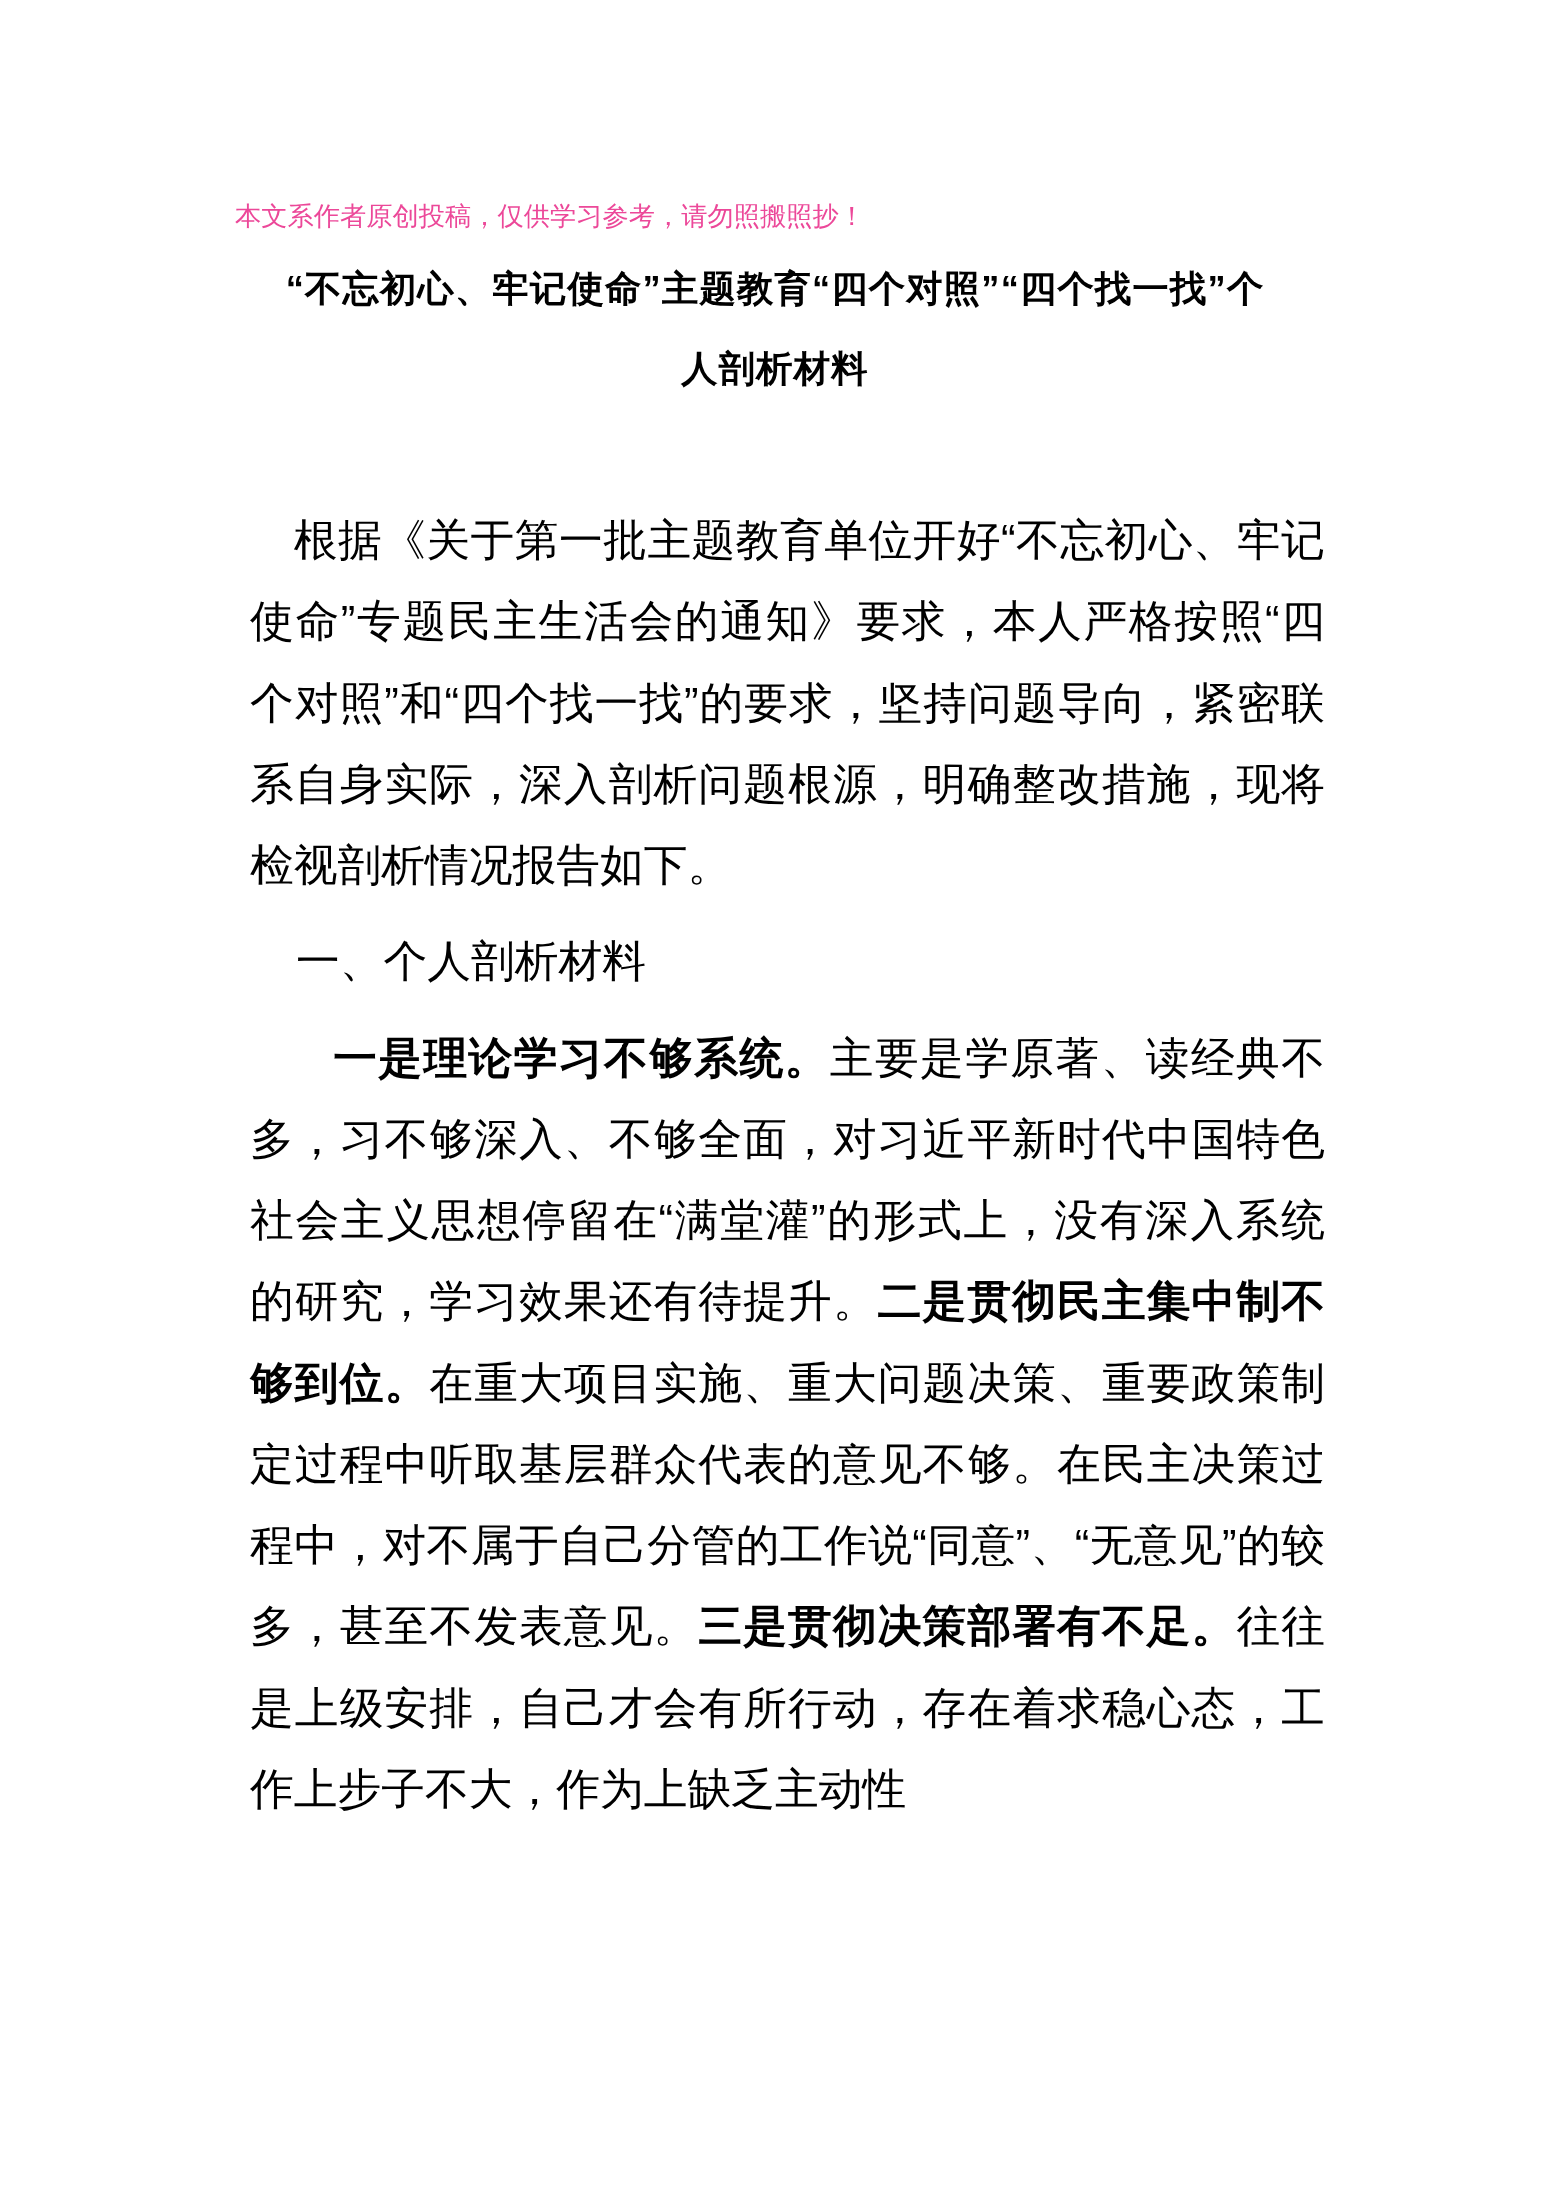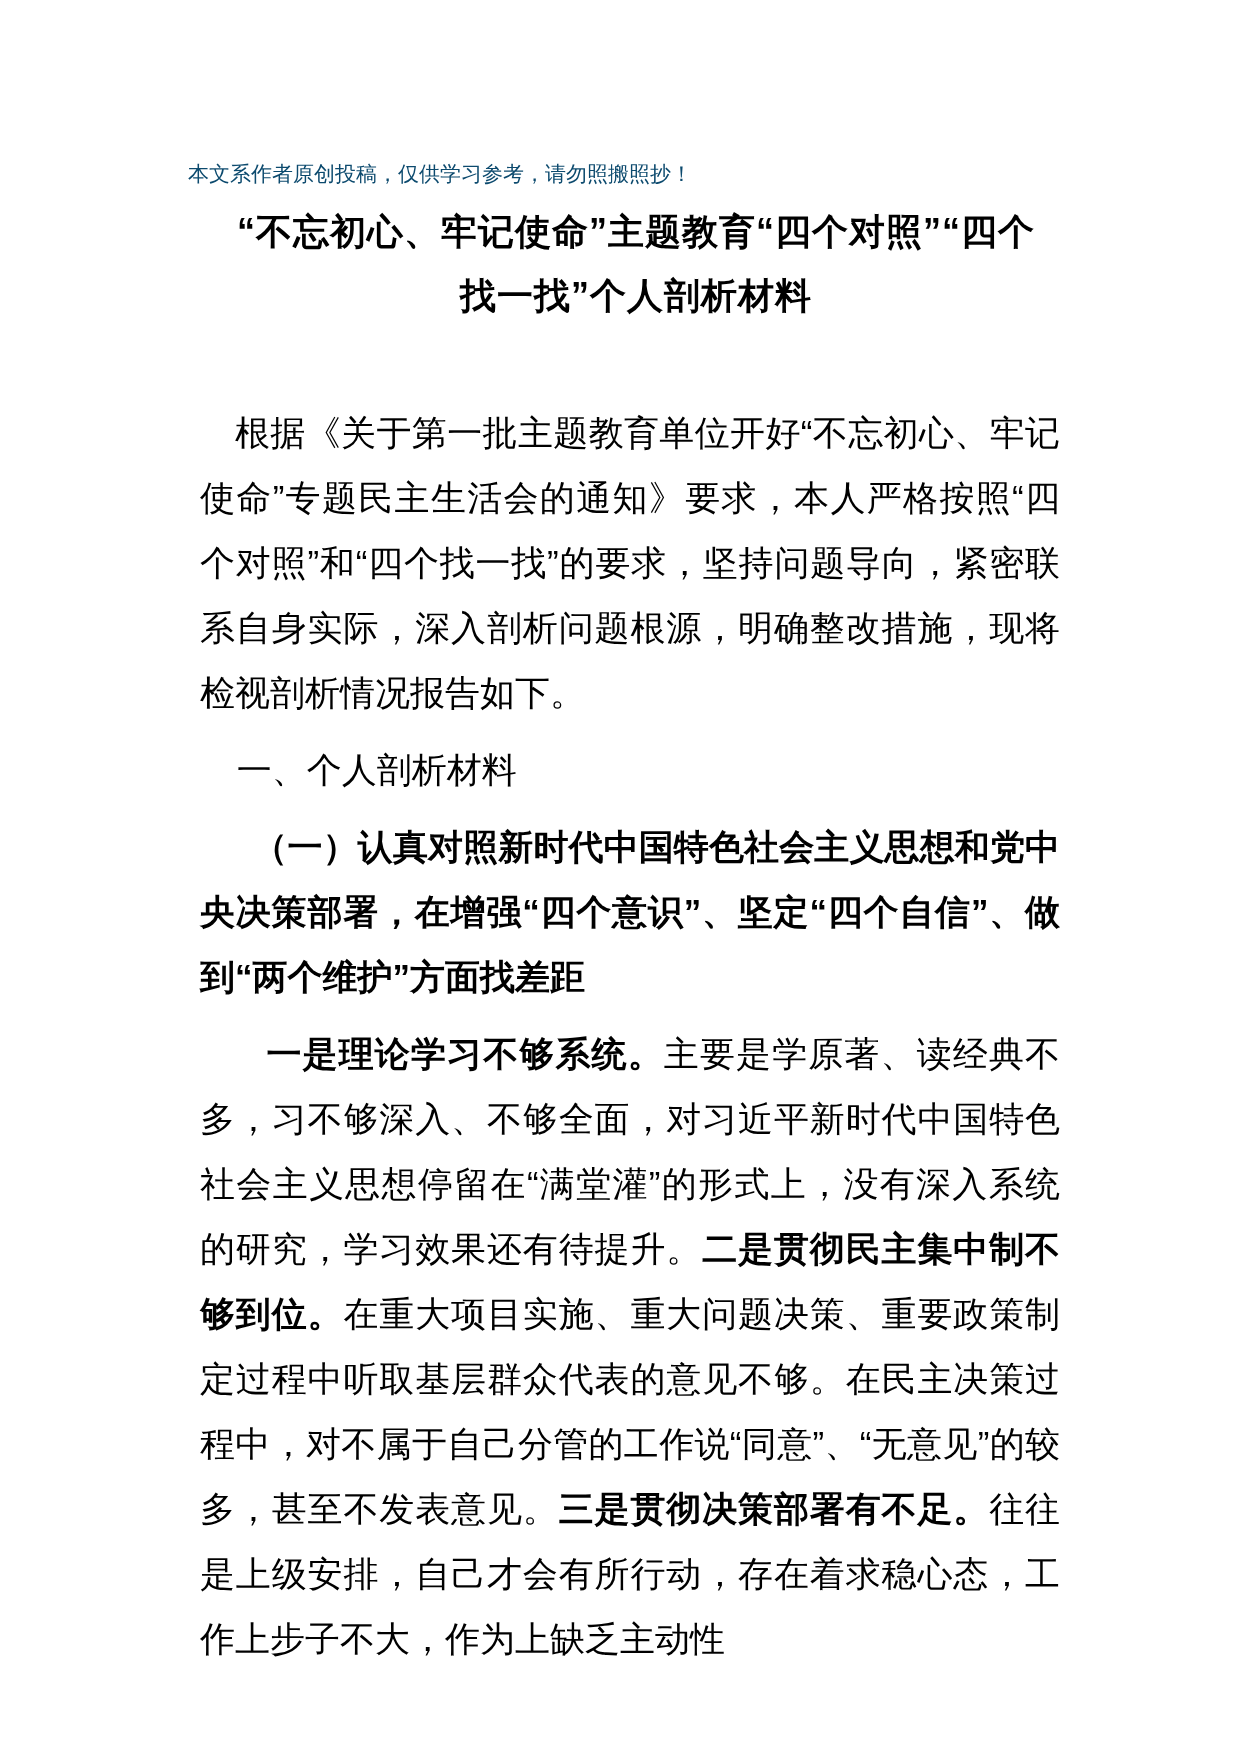"本文系作者原创投稿，仅供学习参考，请勿照搬照抄！" .note { color: #0c4a6e -> #ec4899 }
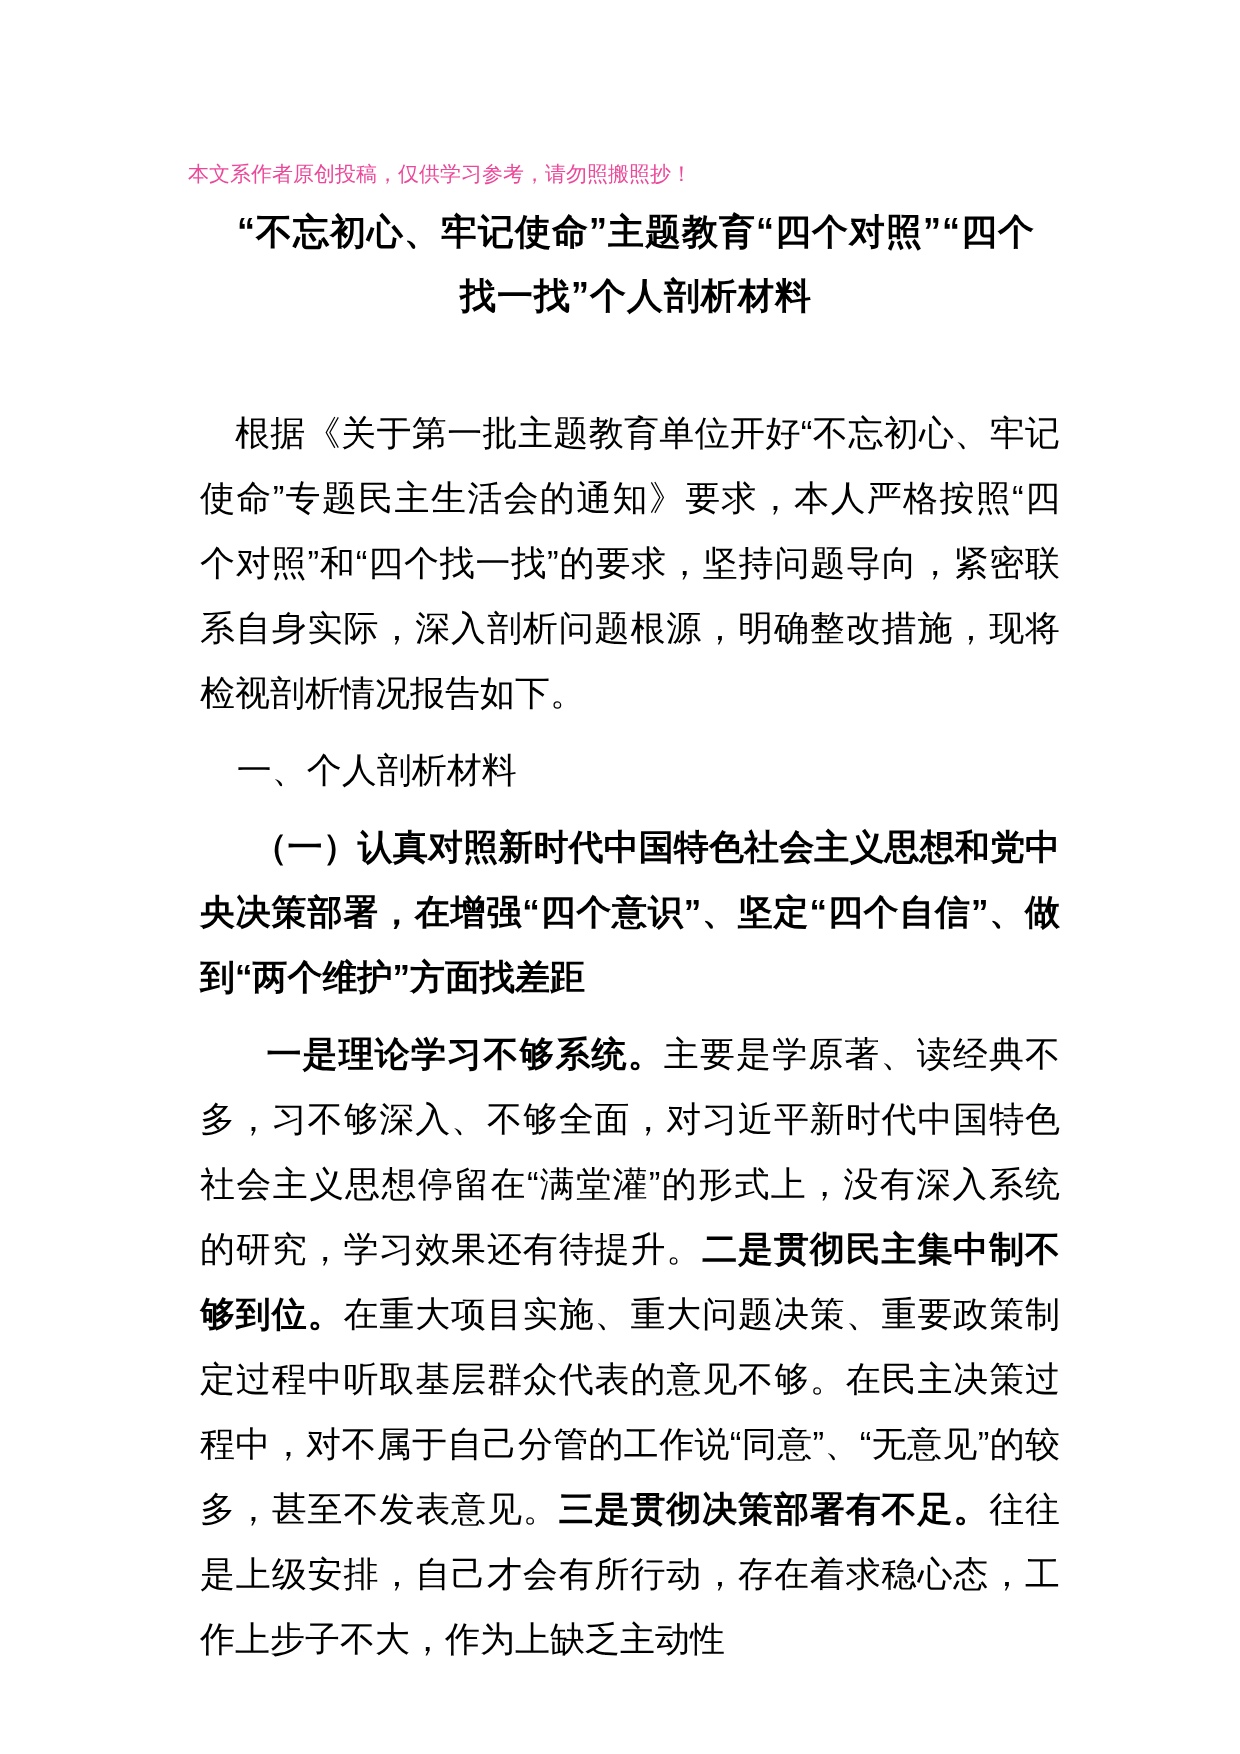"“不忘初心、牢记使命”主题教育“四个对照”“四个找一找”个人剖析材料" .title { font-size: 36px -> 29px; left: 236px -> 220px }
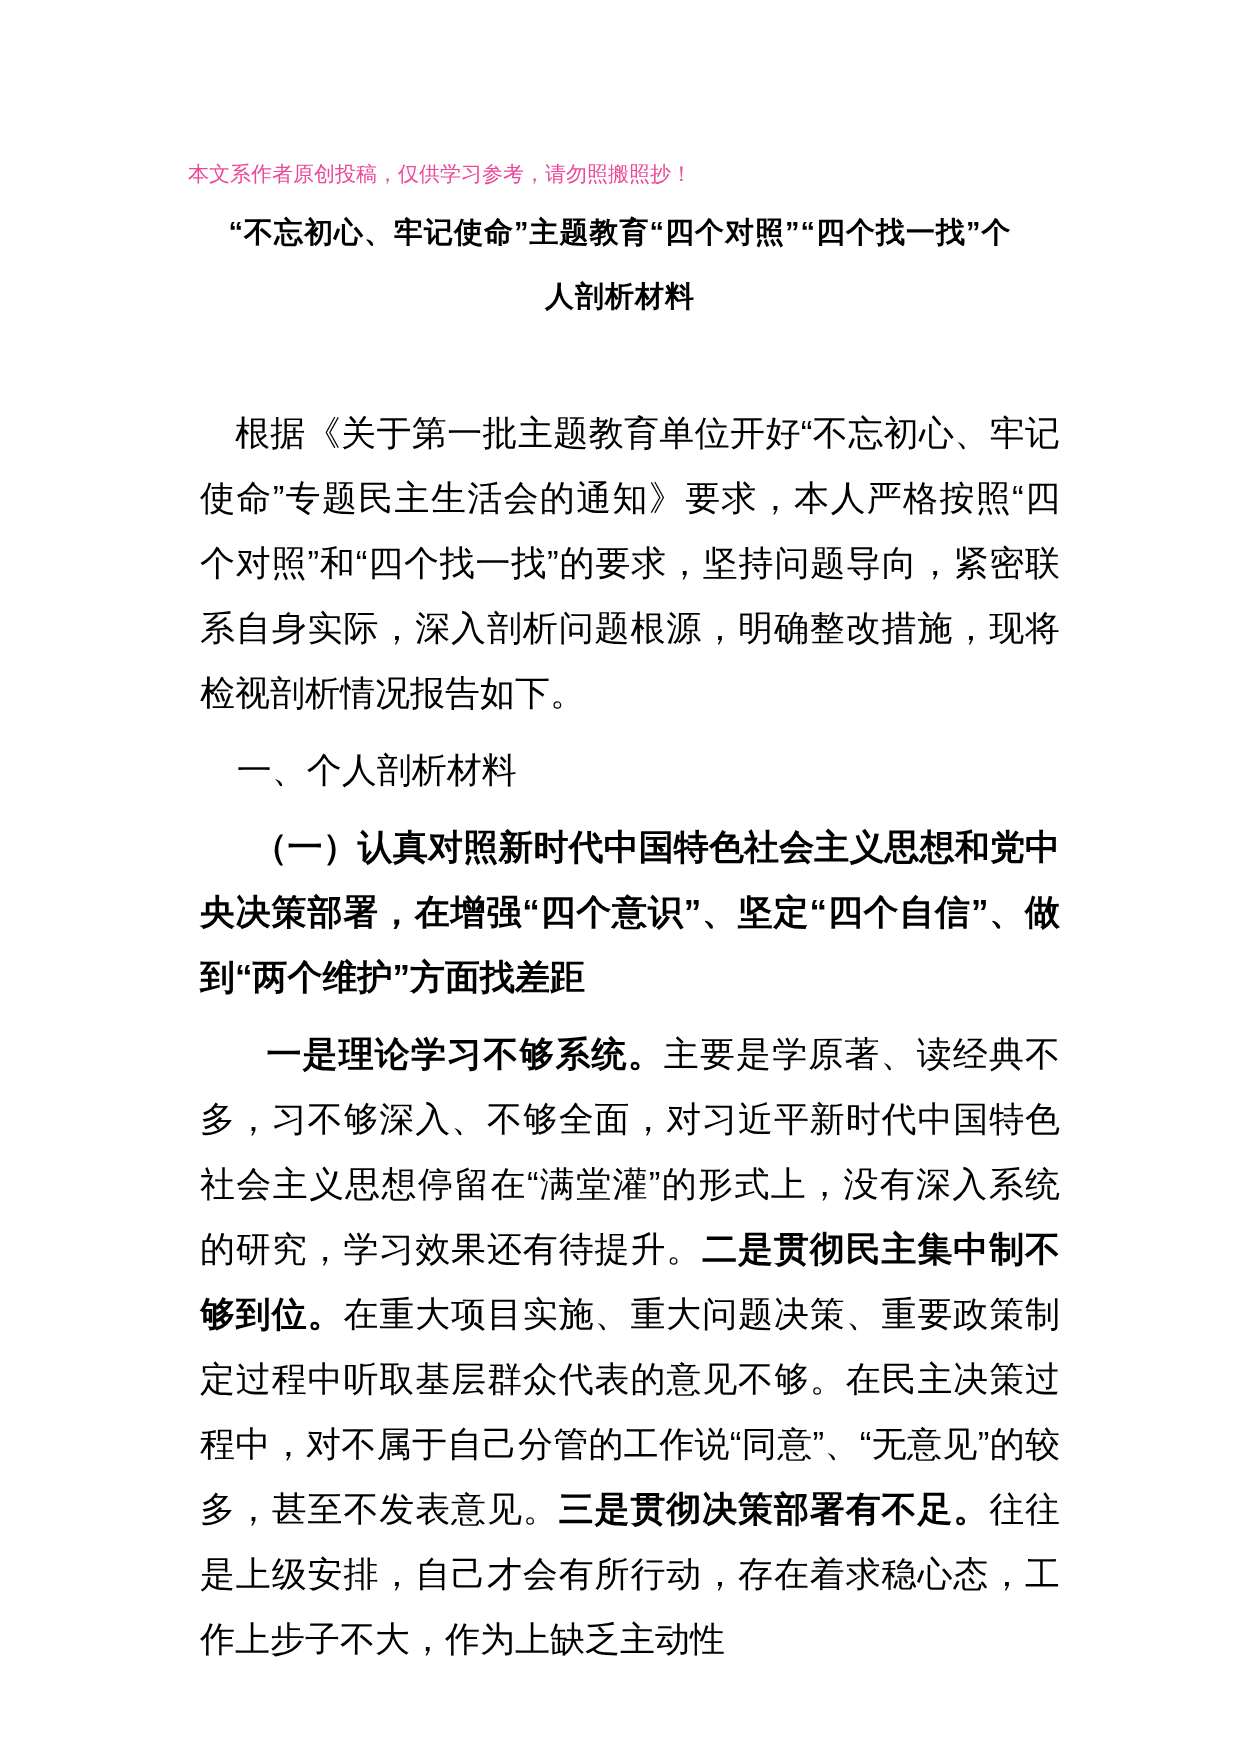"（一）认真对照新时代中国特色社会主义思想和党中央决策部署，在增强“四个意识”、坚" p.para { html: <p><span>（一）认真对照新时代中国特色社会主义思想和党中央决策部署，在增强“四个意识”、坚定“四个自信”、做到“两个维护”方面找差距</span></p> -> none }
